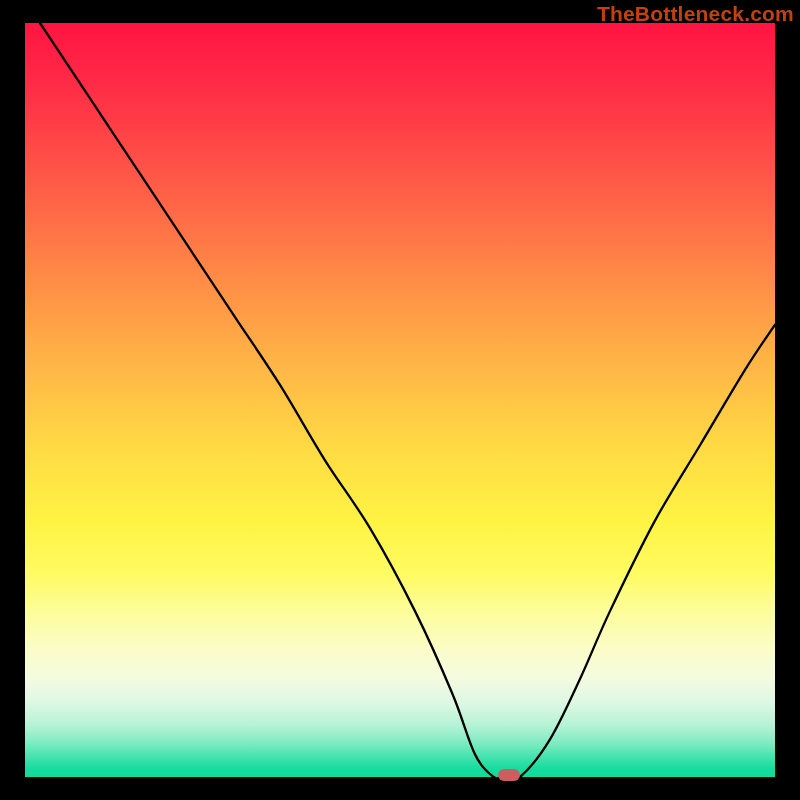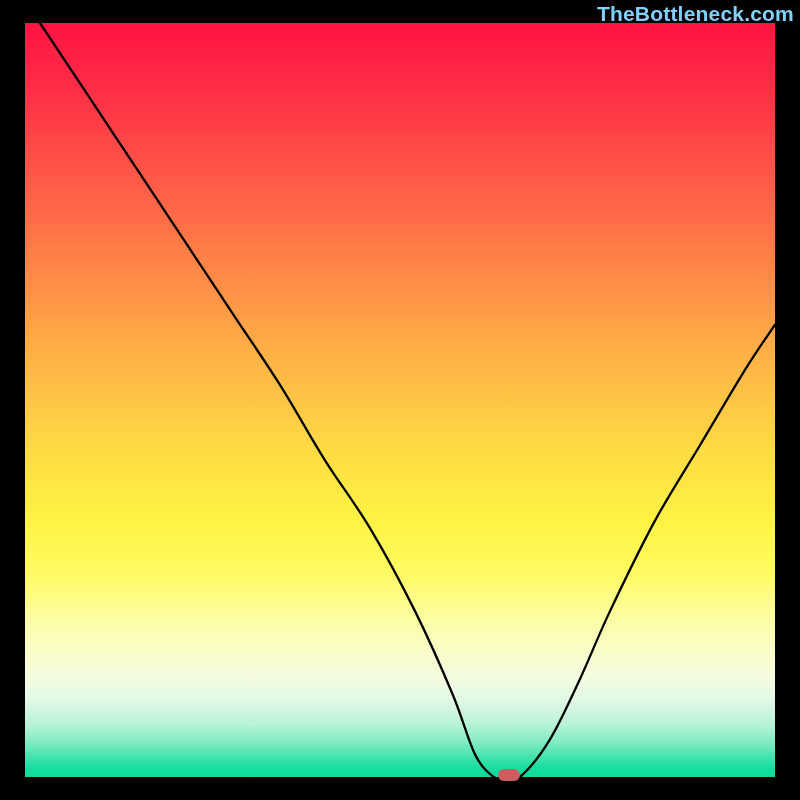"TheBottleneck.com" .watermark { color: #7dd3fc -> #c2410c }
